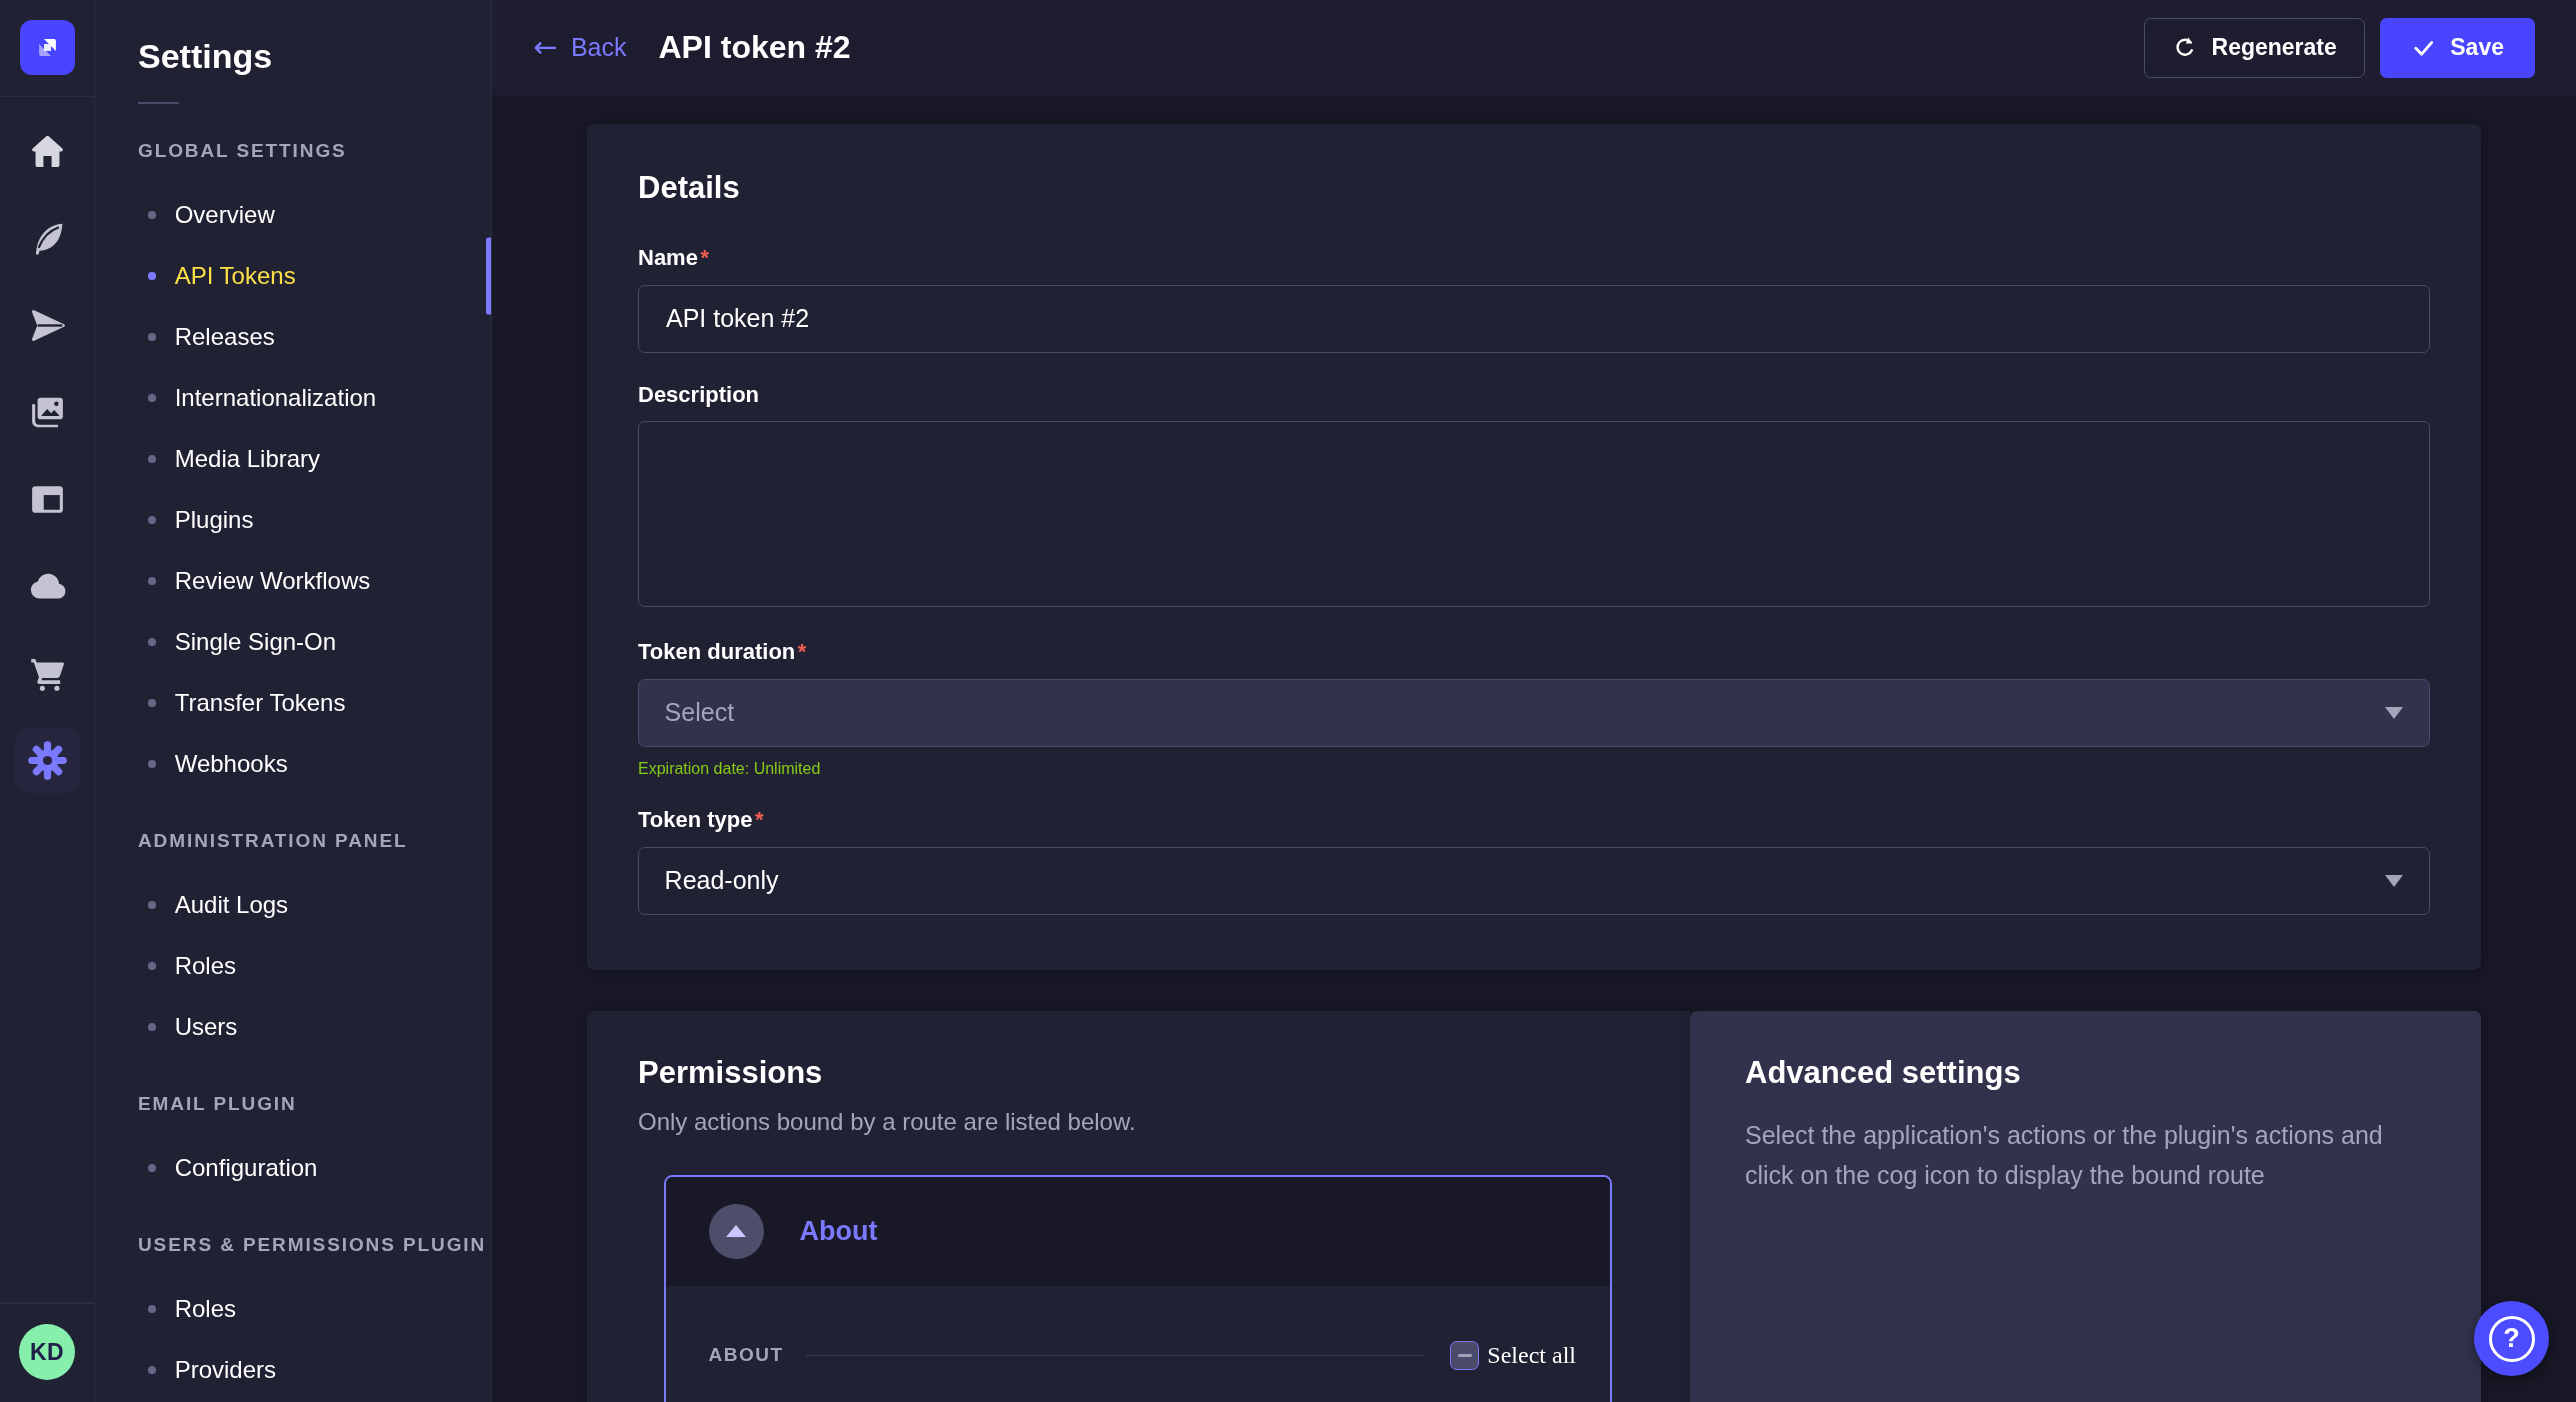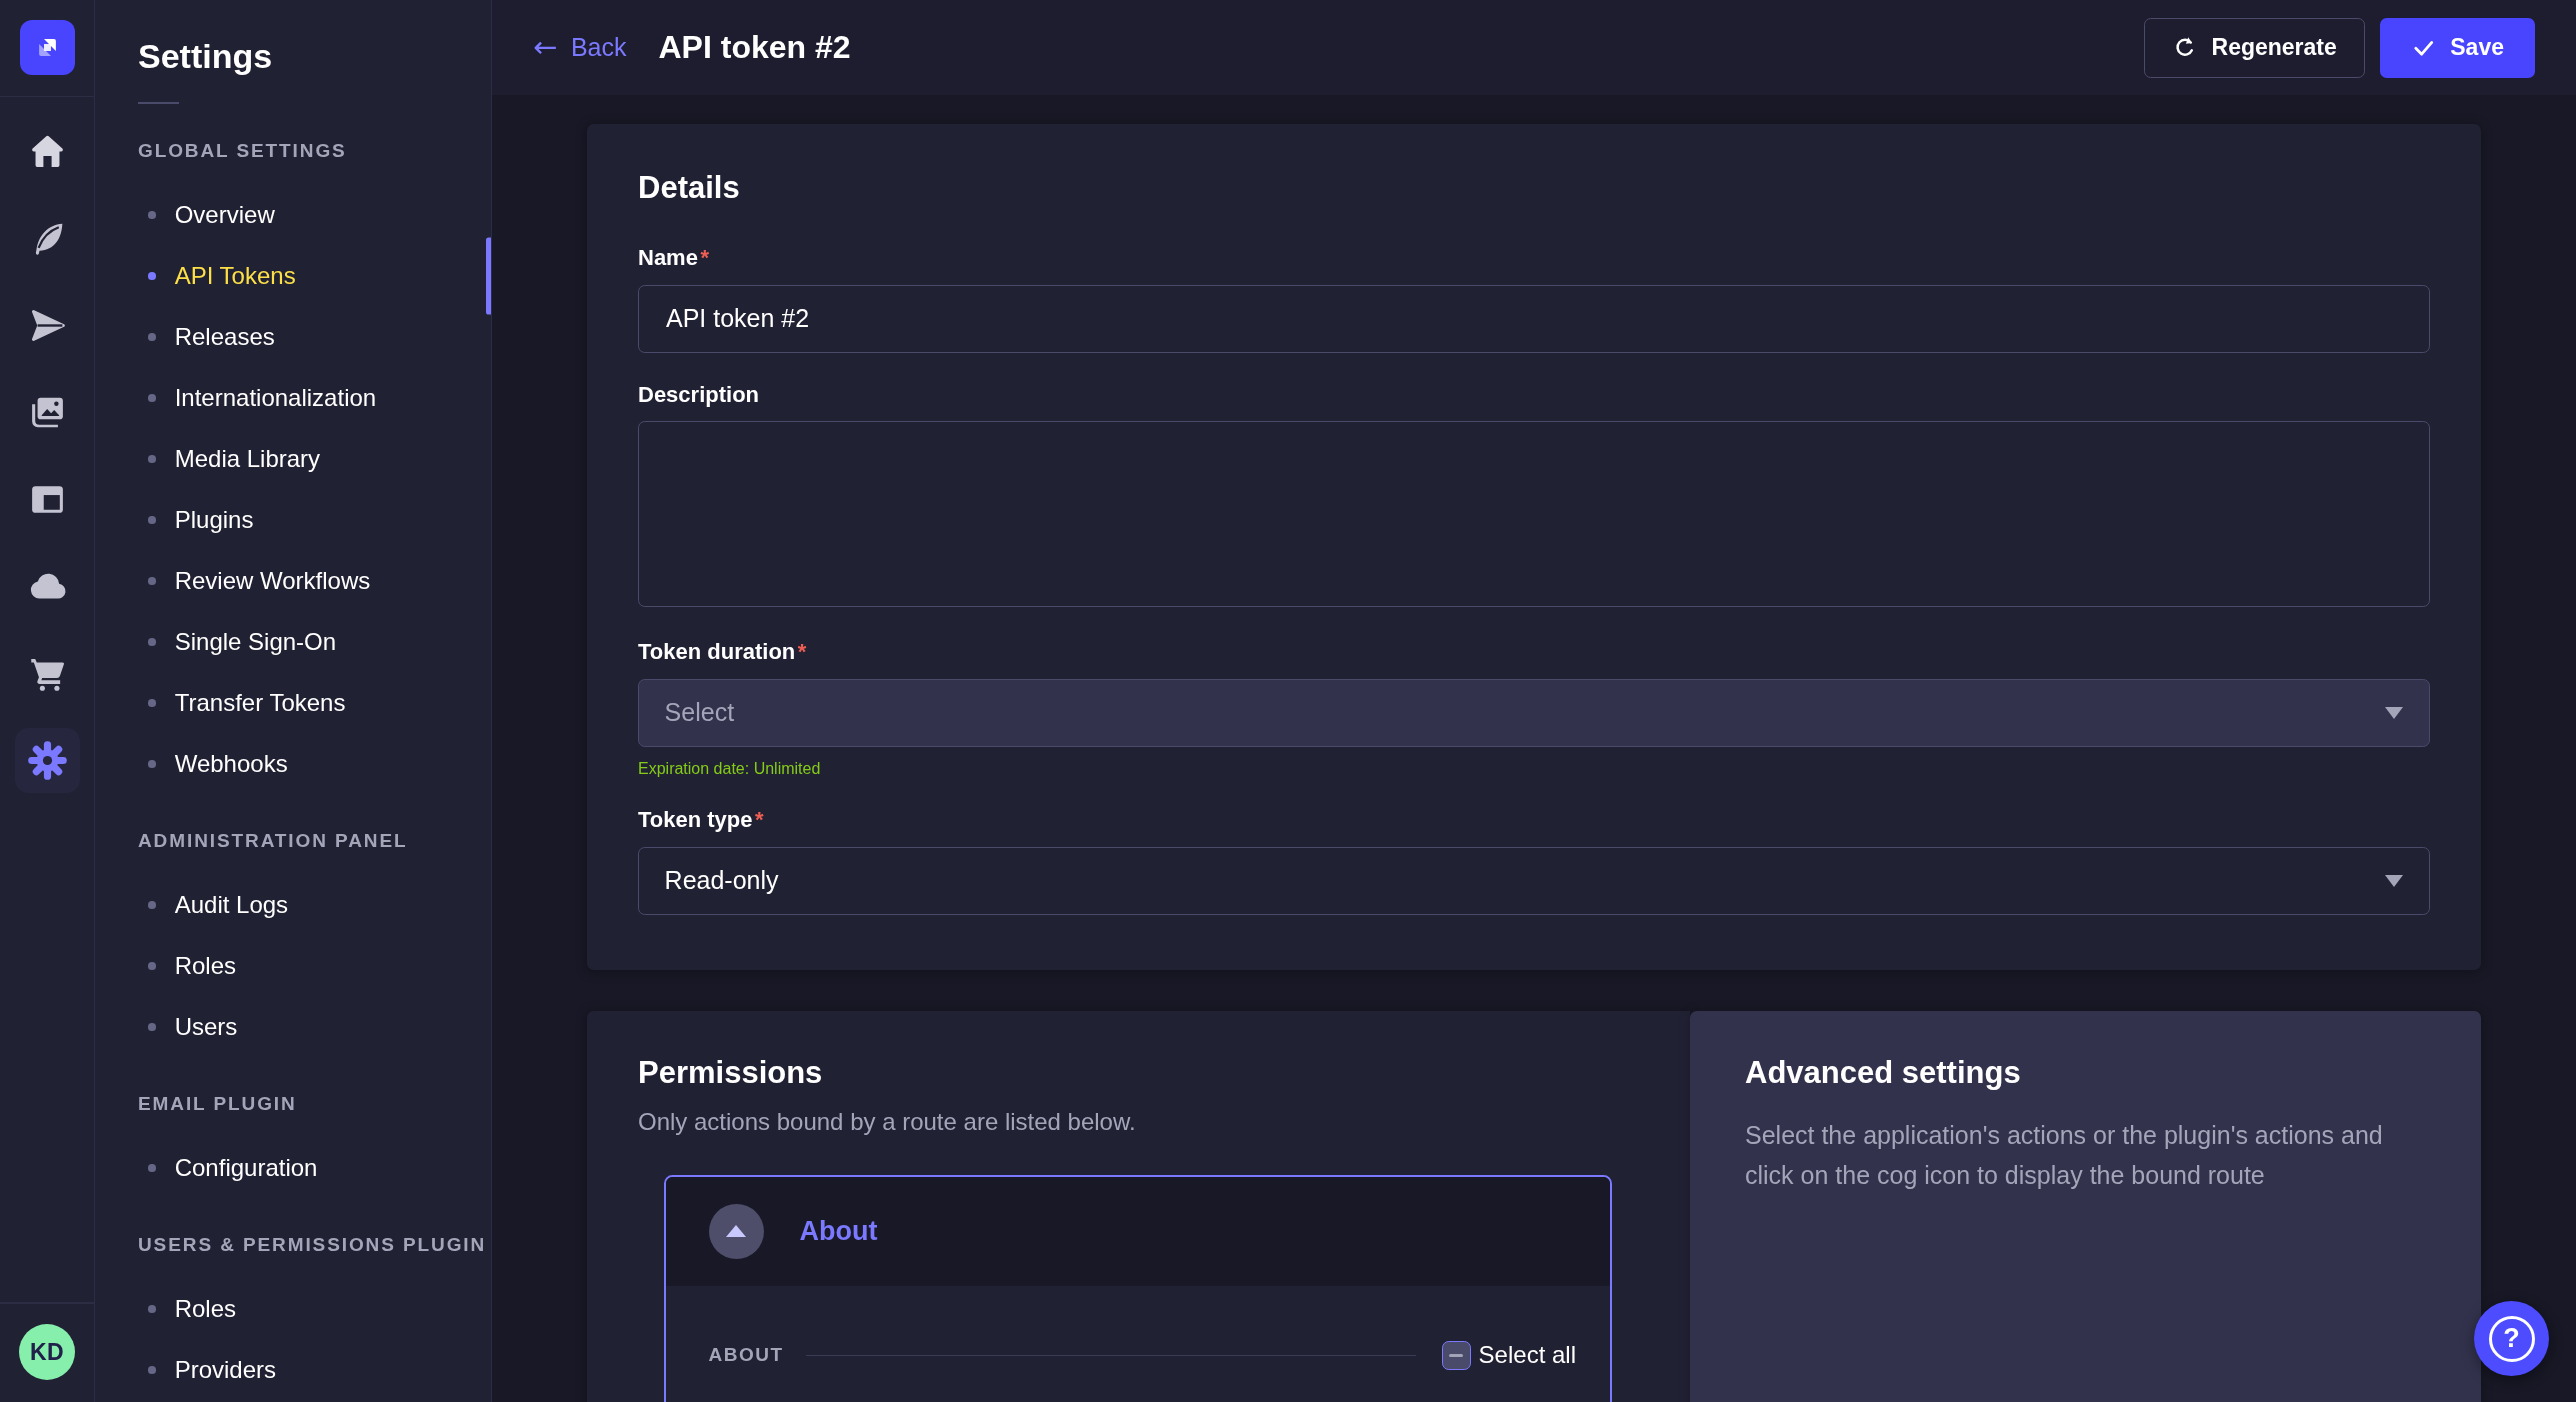"Select all" .sa-lbl { font-family: none -> Liberation Serif, serif }
